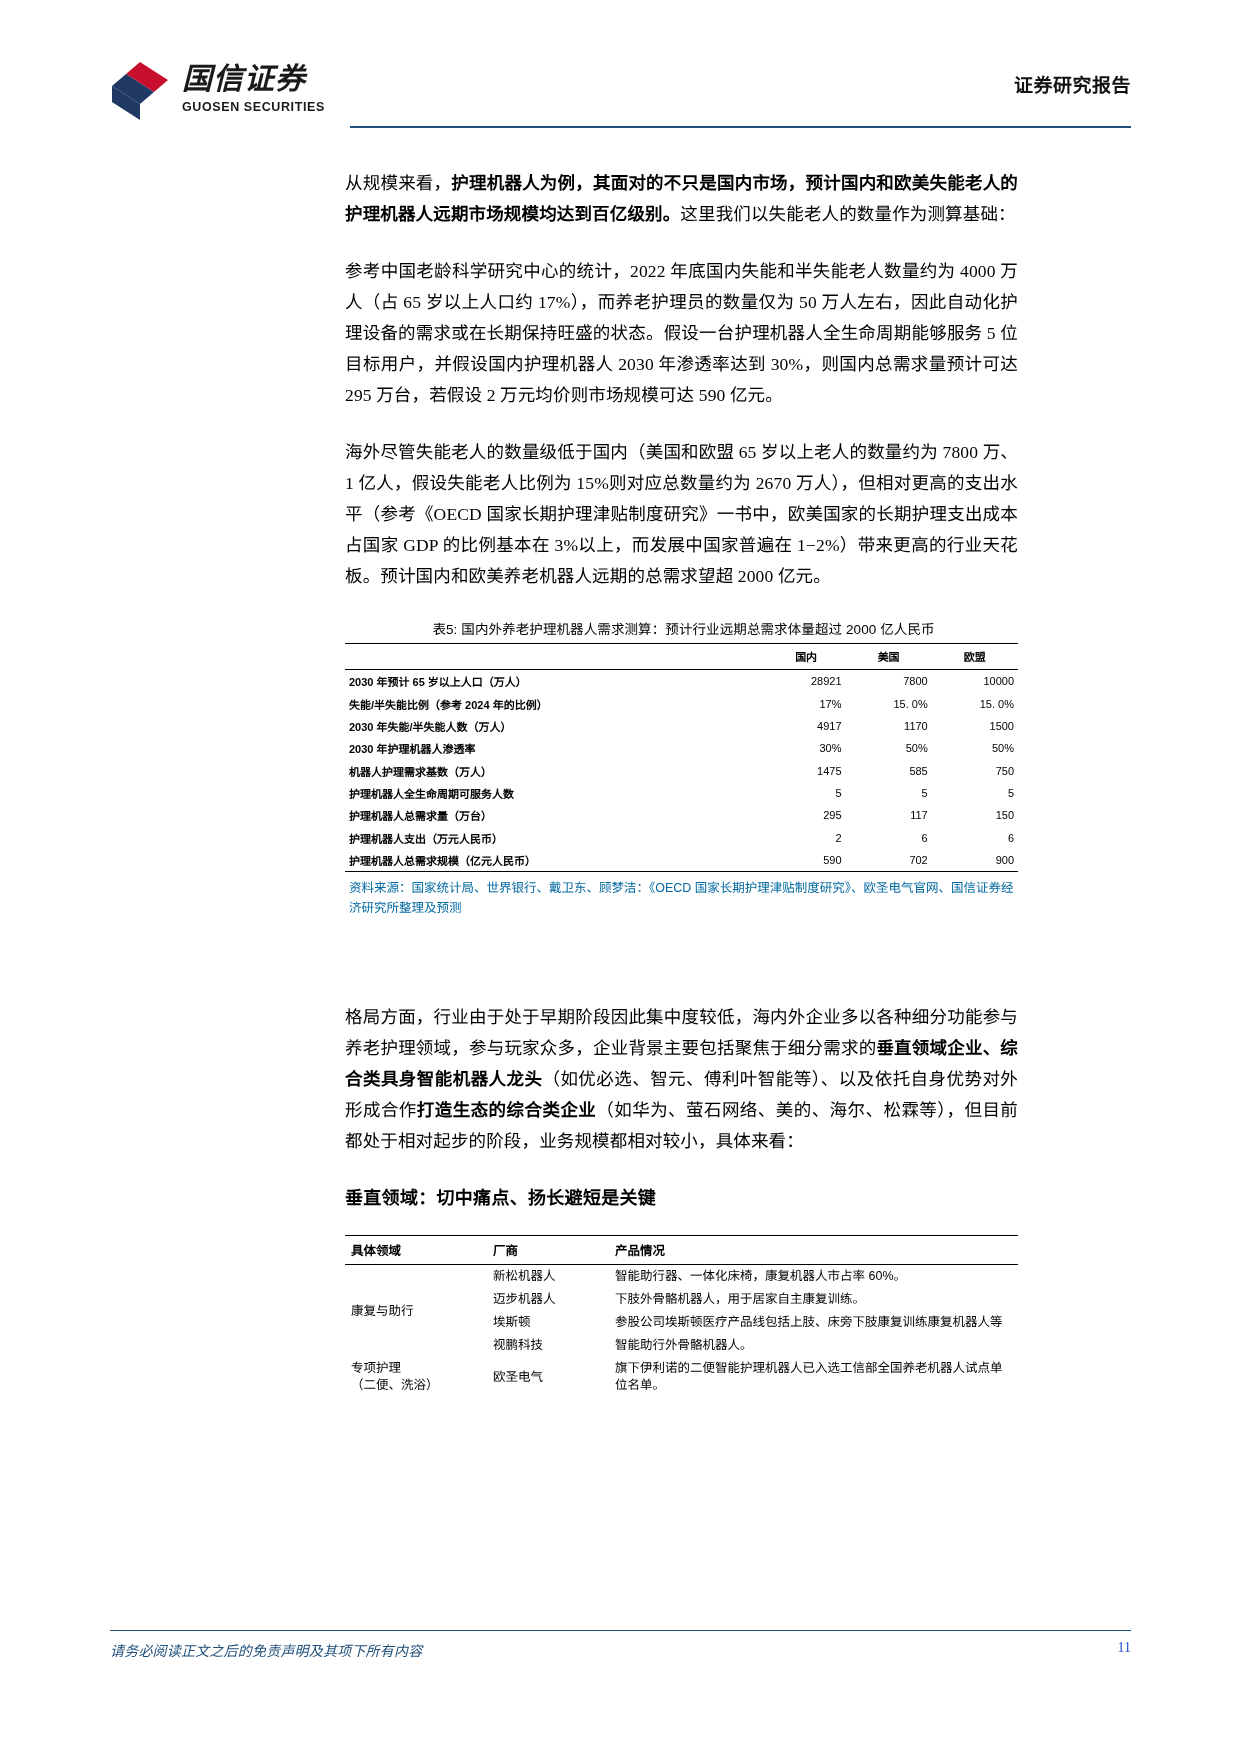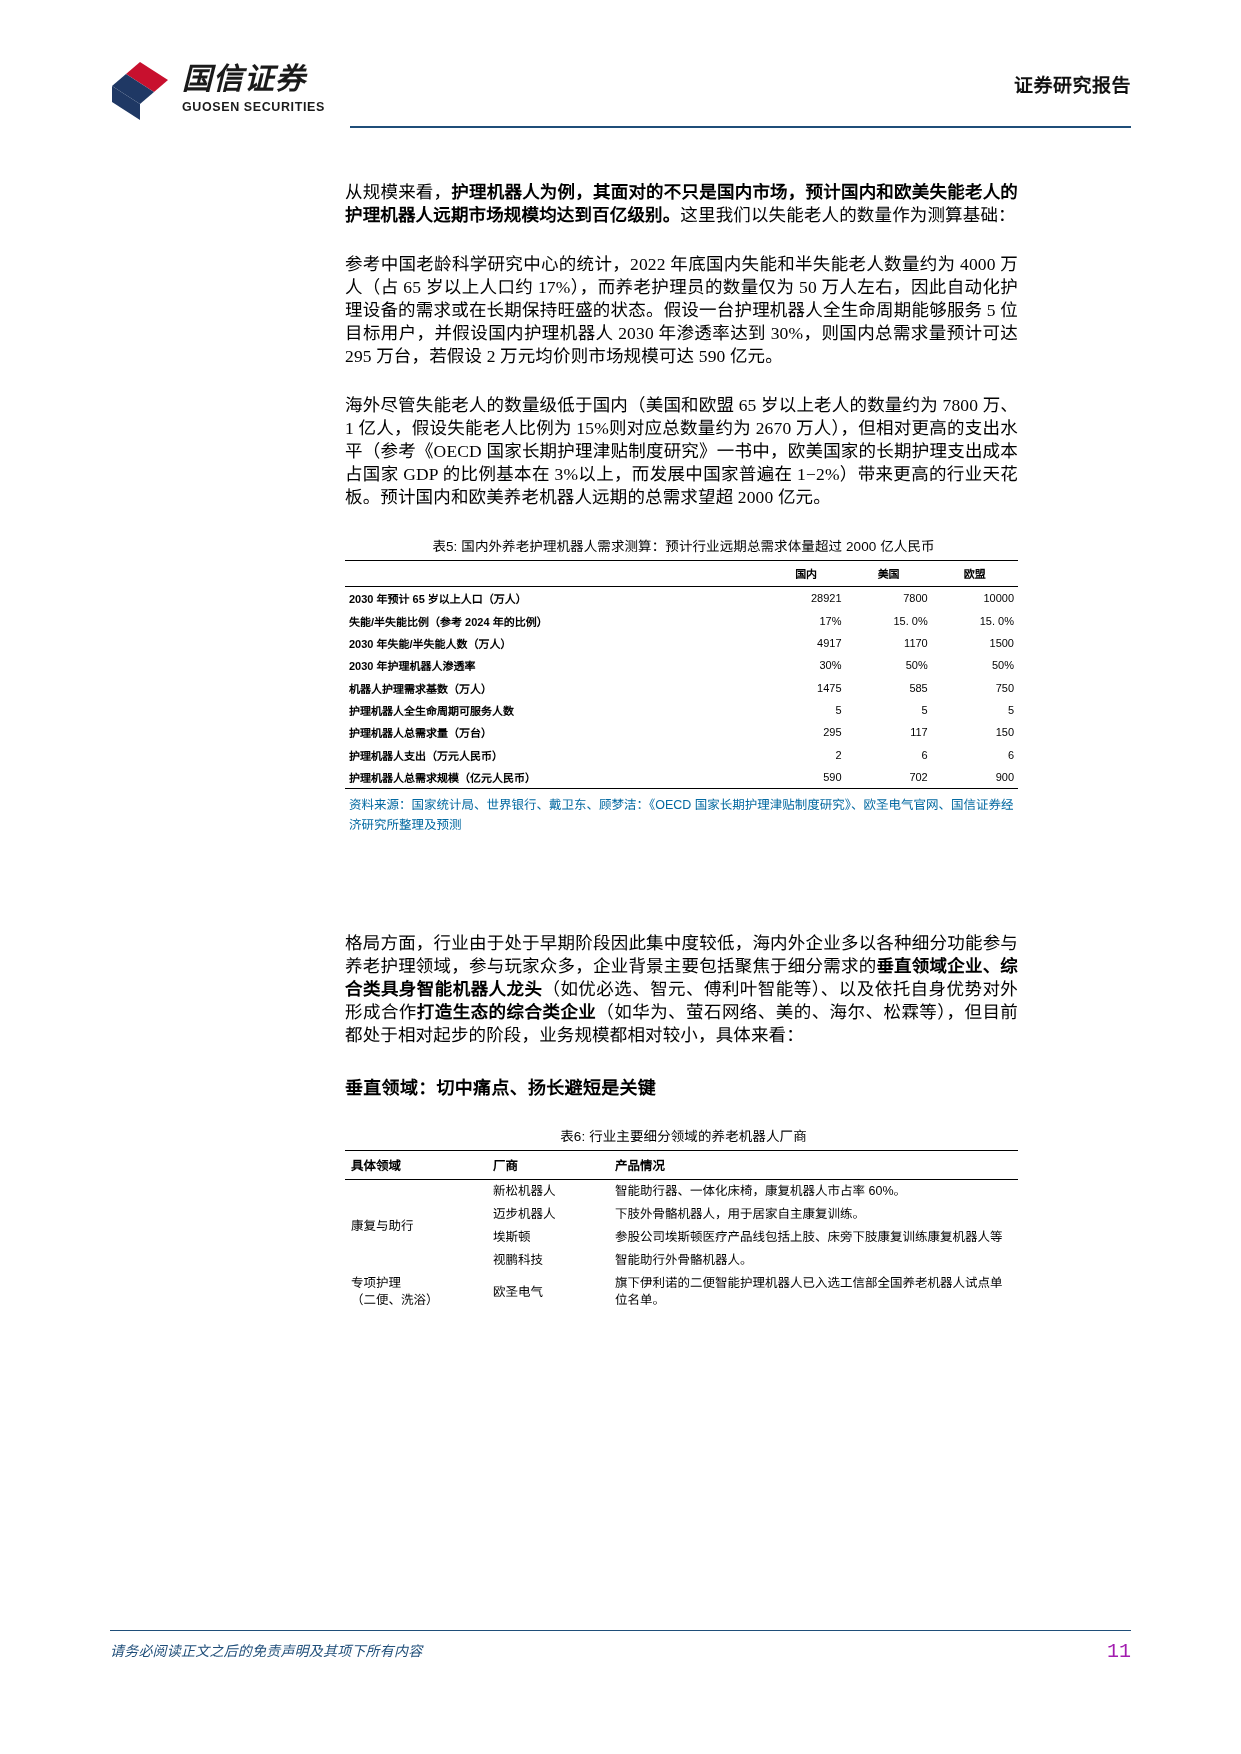"从规模来看，护理机器人为例，其面对的不只是国内市场，预计国内和欧美失能老人的护理" p.para { line-height: 23px -> 31px; margin: 13px 0 26px 0 -> 0 0 26px 0 }
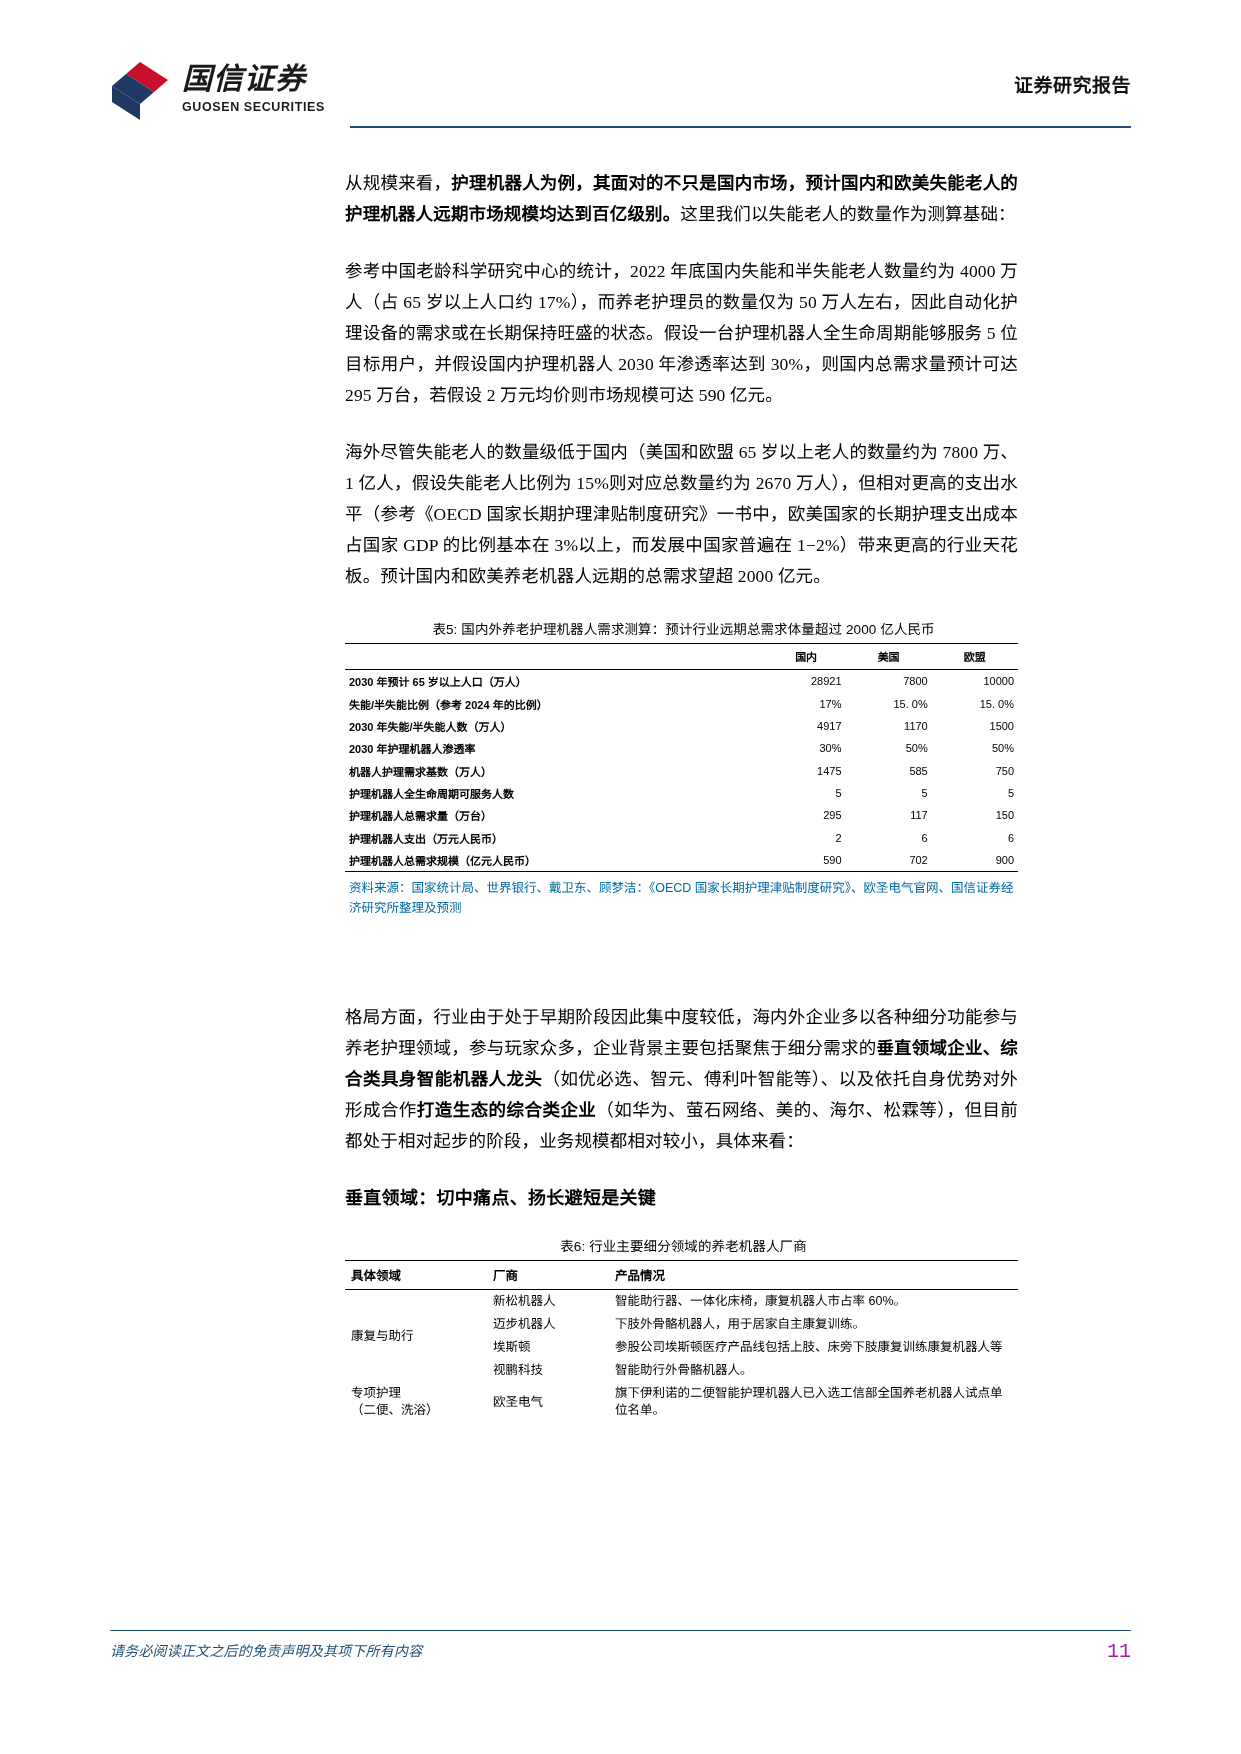"表6: 行业主要细分领域的养老机器人厂商" div.table-caption { html: <div>表6: 行业主要细分领域的养老机器人厂商</div> -> none }
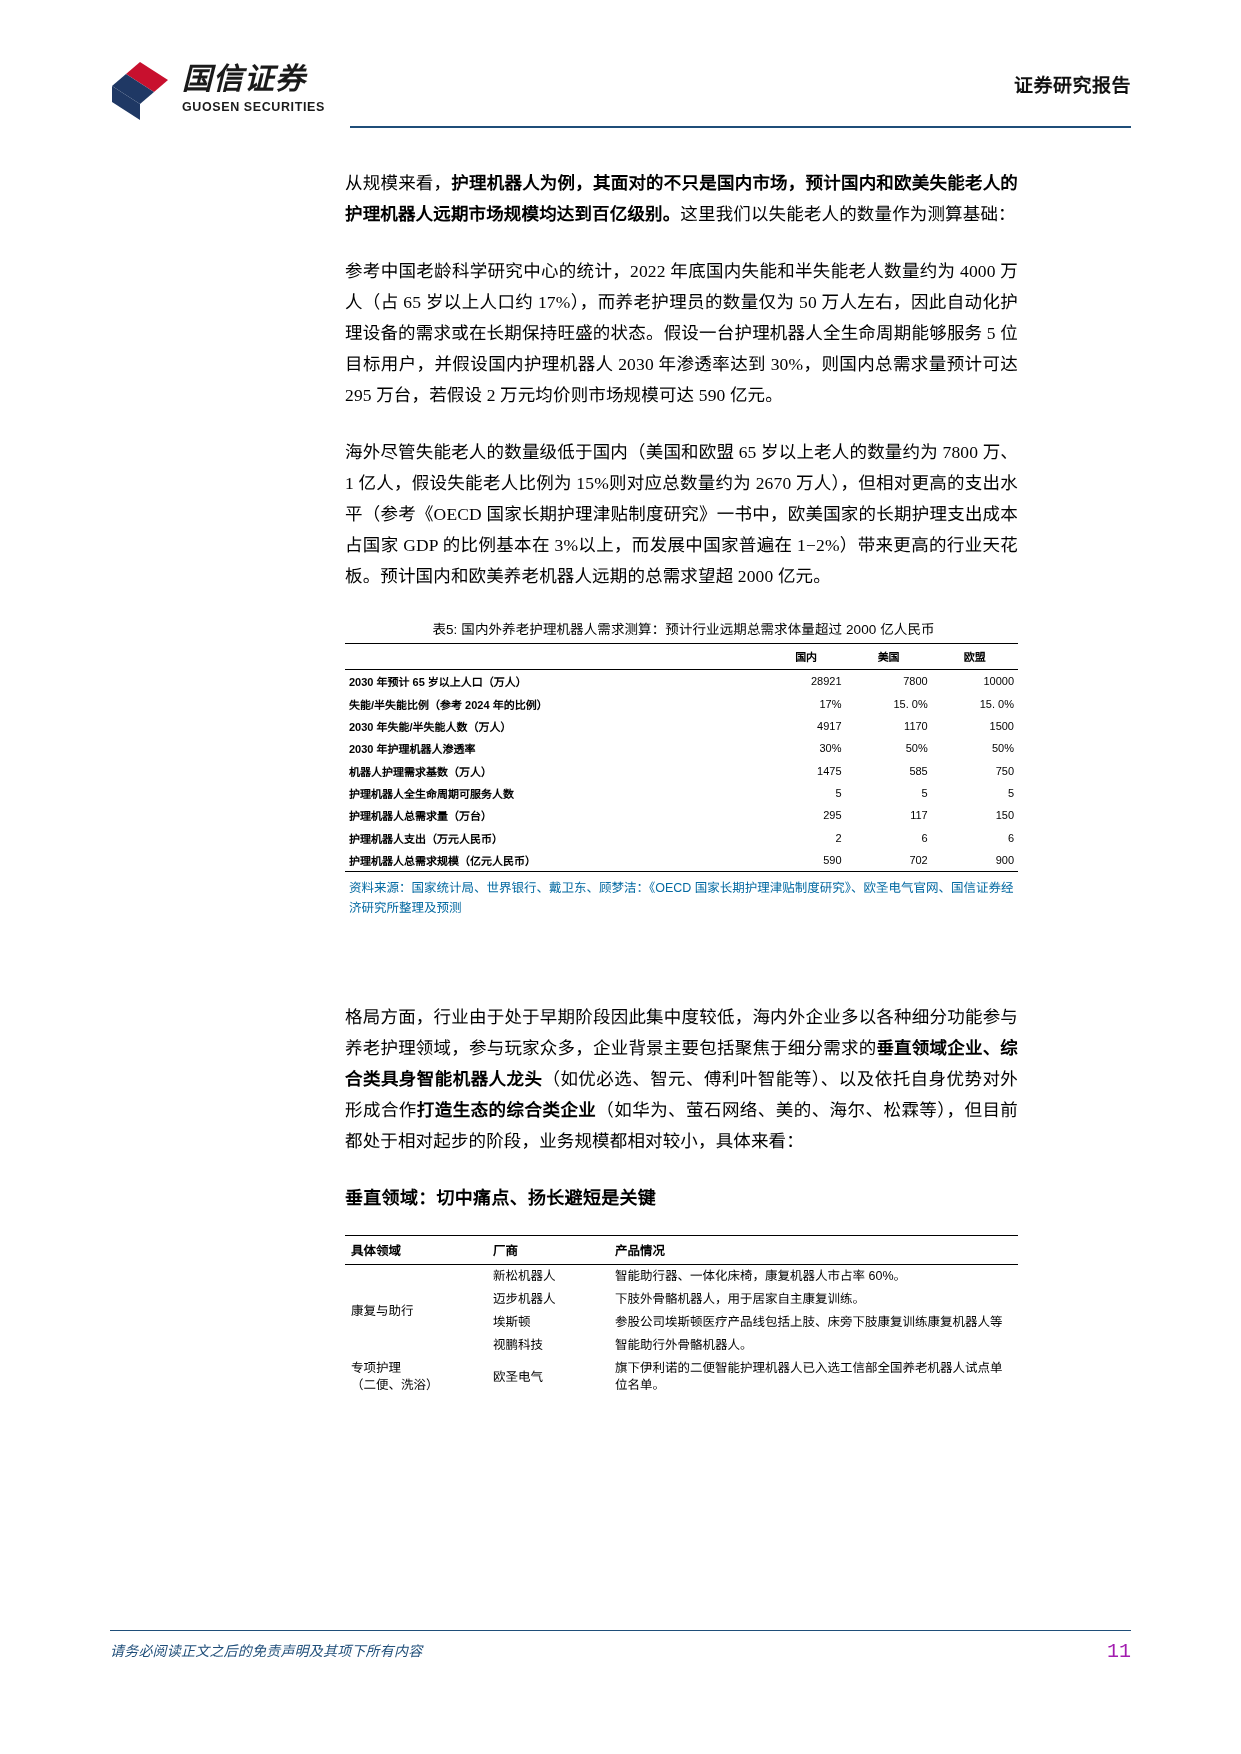"11" .footer-page { color: #a21caf -> #1d4ed8; font-family: Liberation Mono, monospace -> Liberation Serif, serif; font-size: 20px -> 14px }
